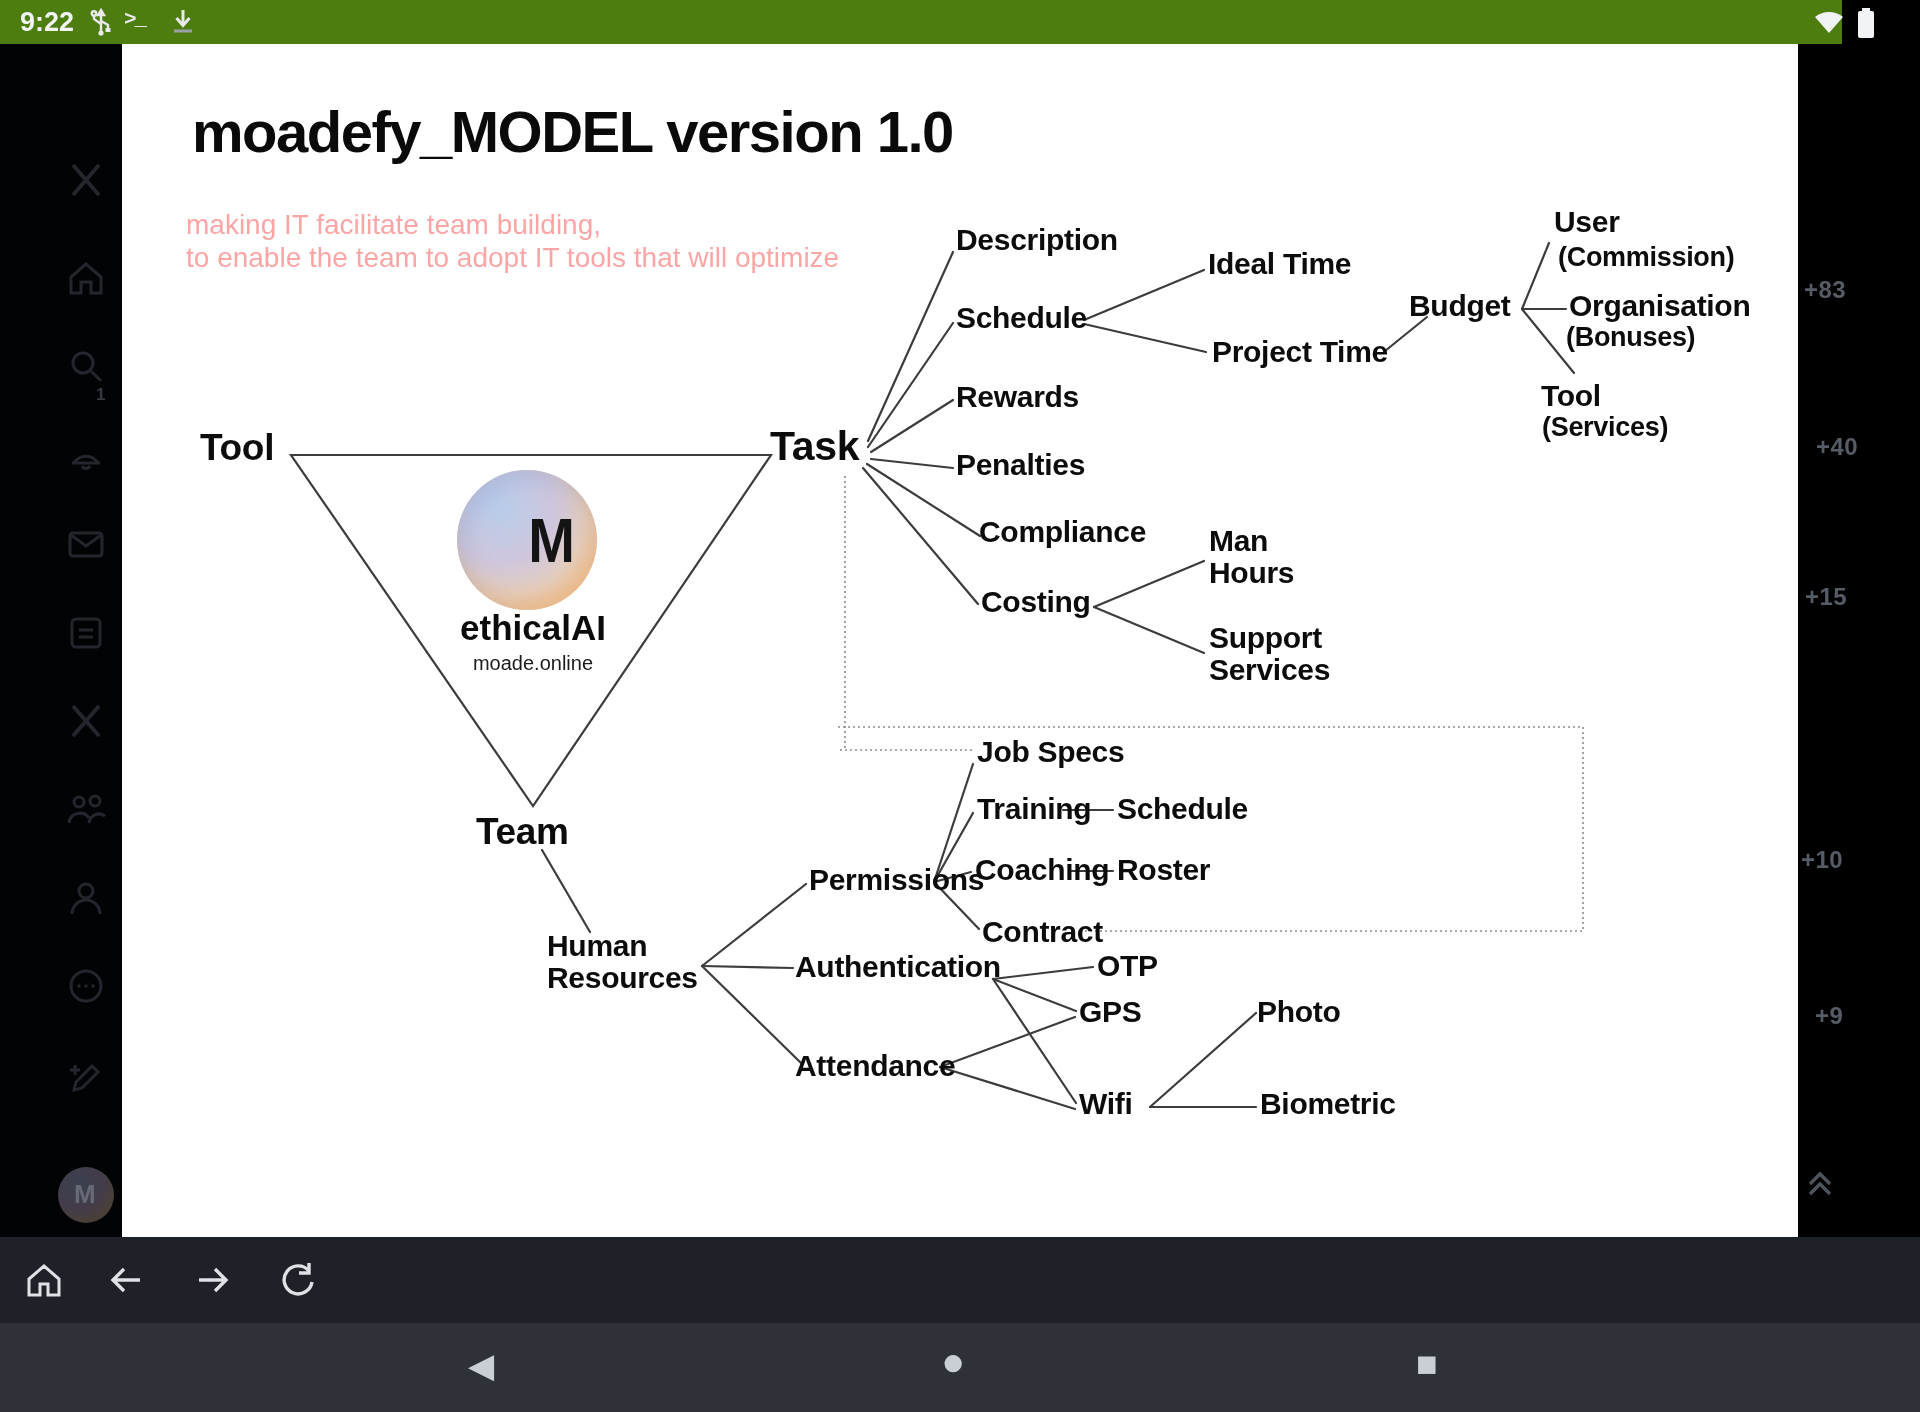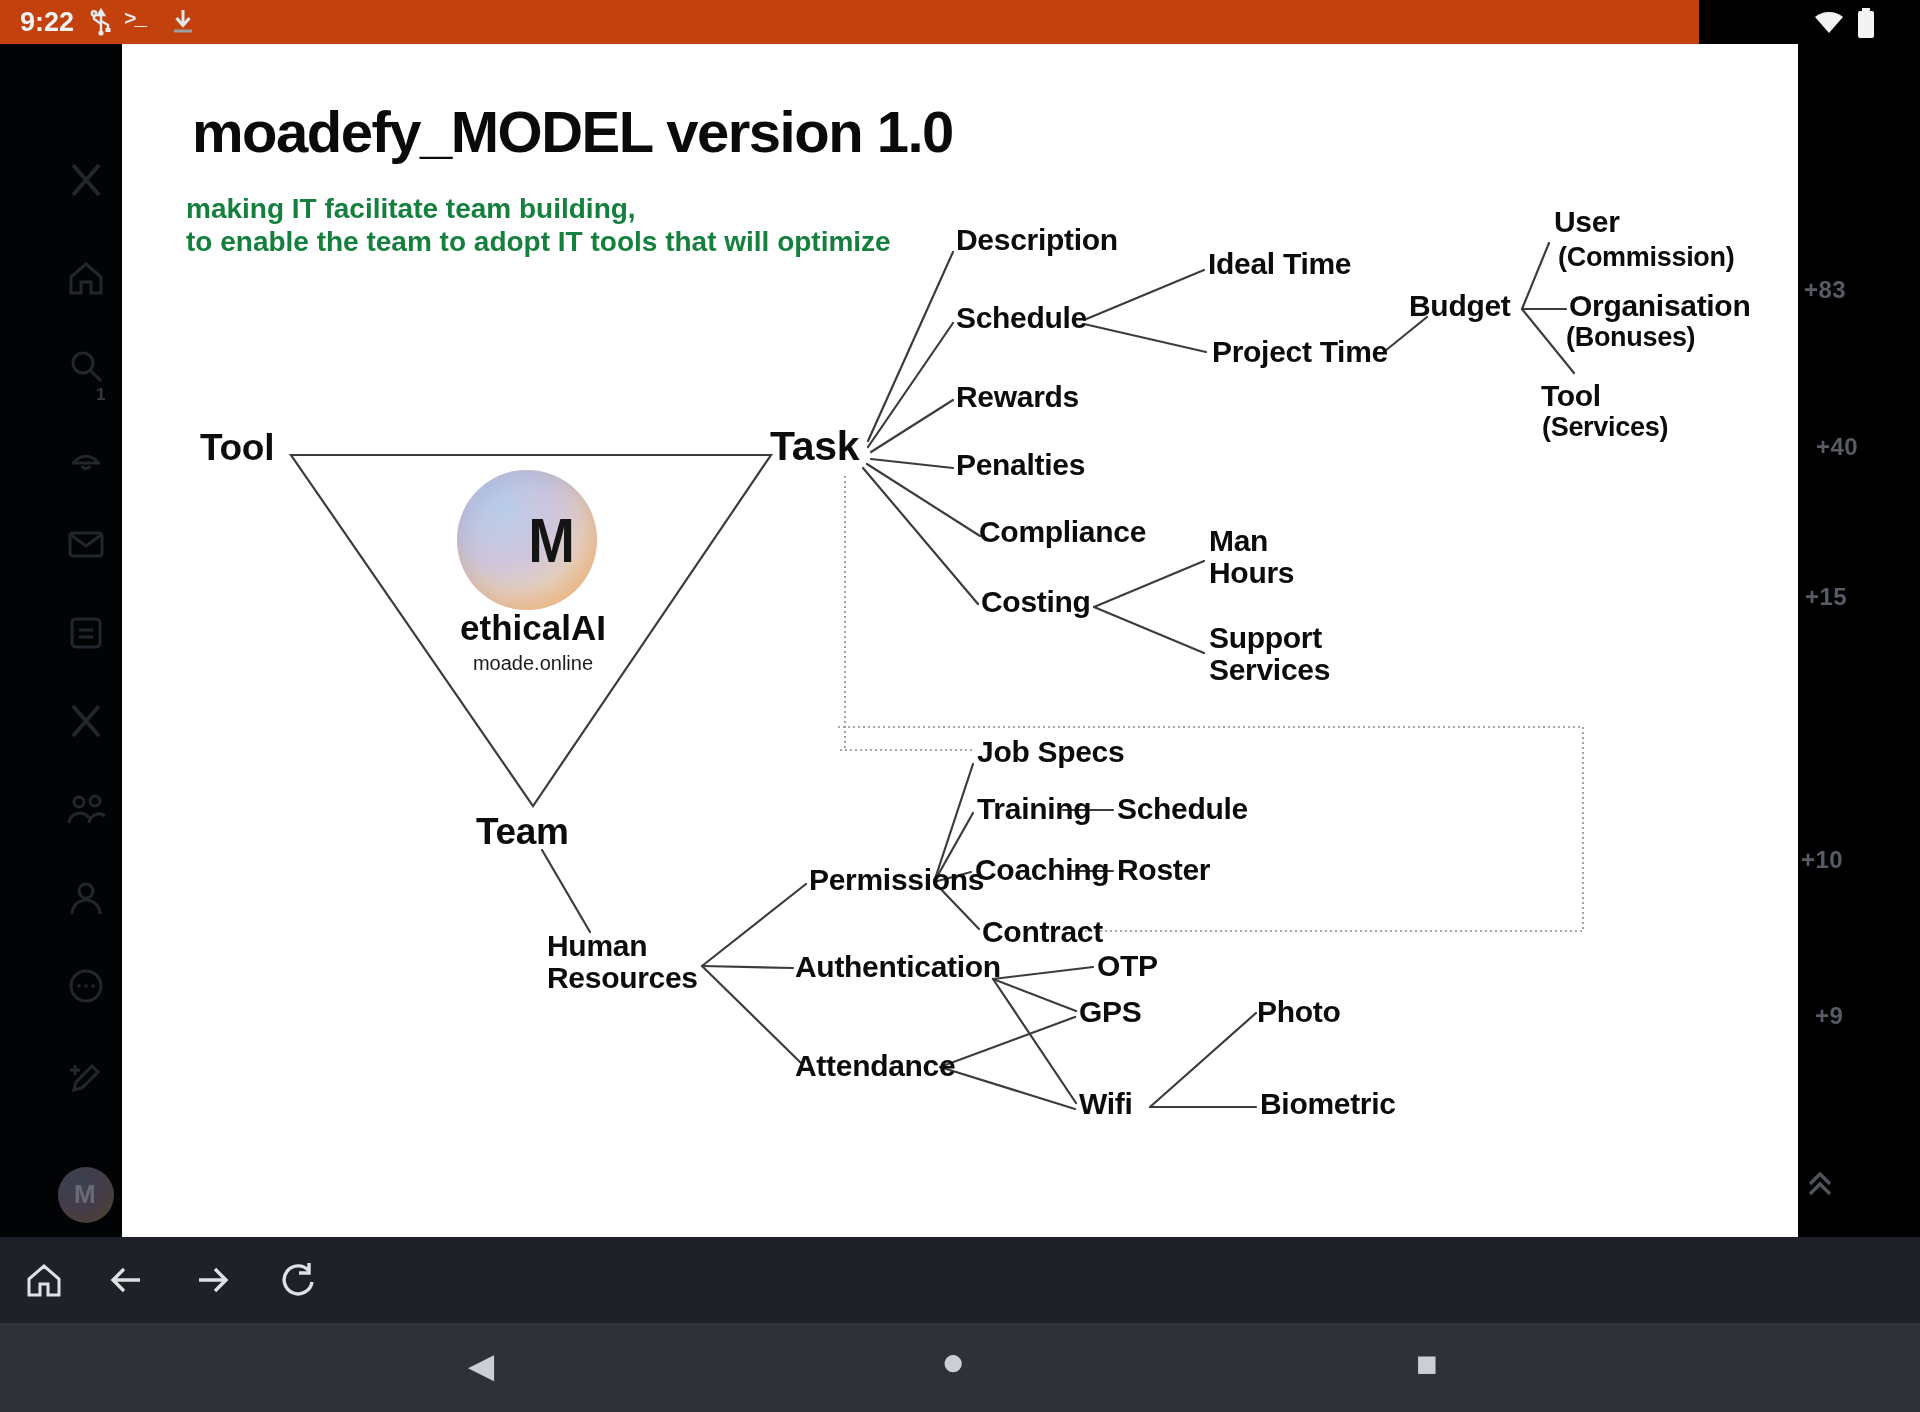"9:22" .status-bar { background: #c2410c -> #4d7c0f; width: 1699px -> 1842px }
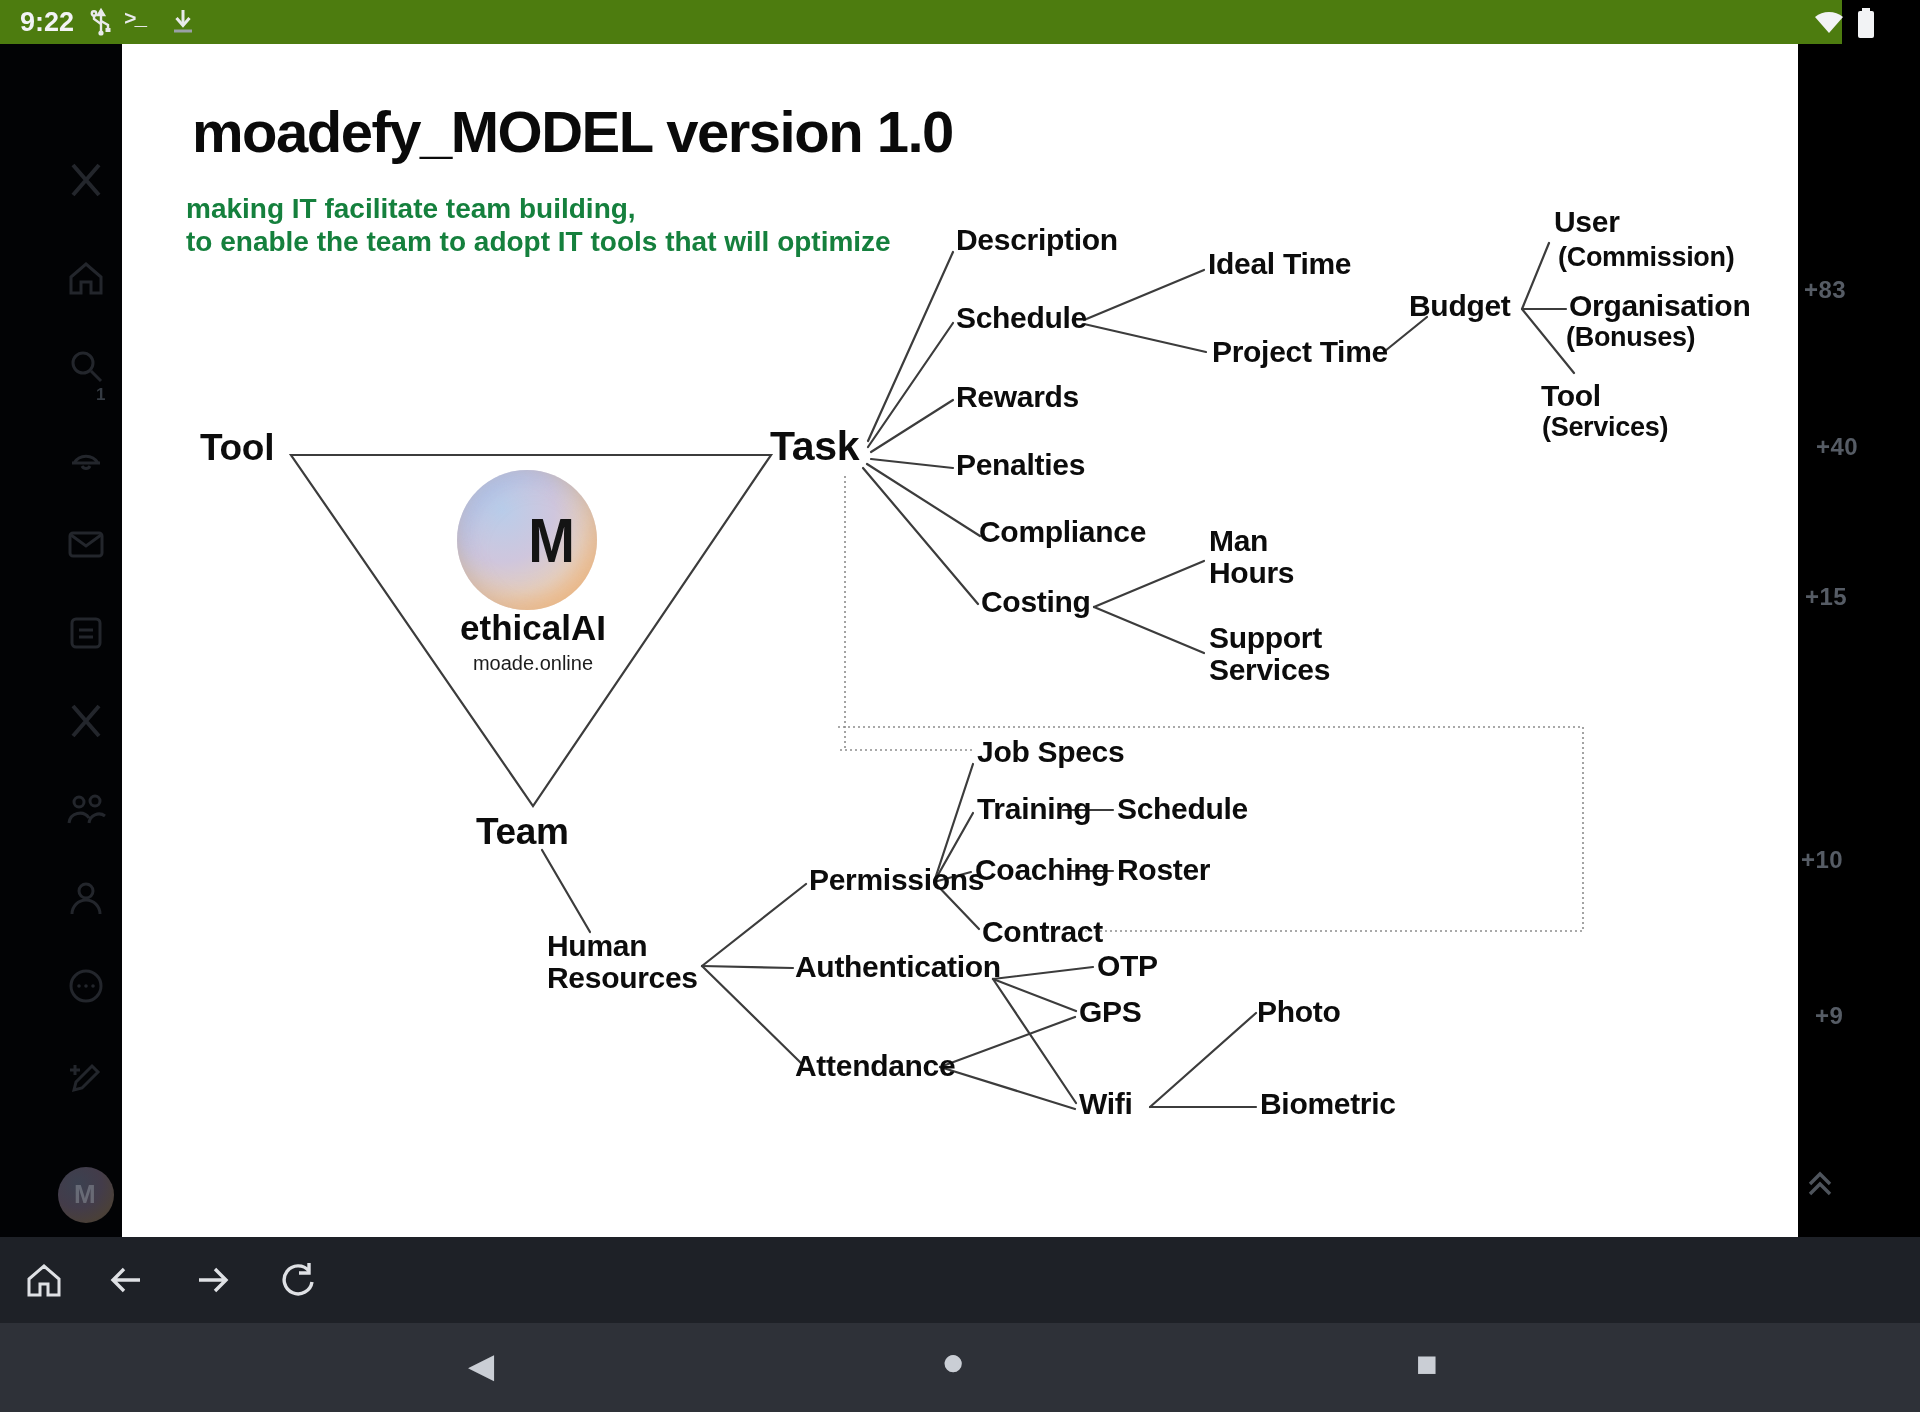"making IT facilitate team building," .d-sub { color: #15803d -> #fca5a5; font-weight: bold -> none; top: 192px -> 208px }
